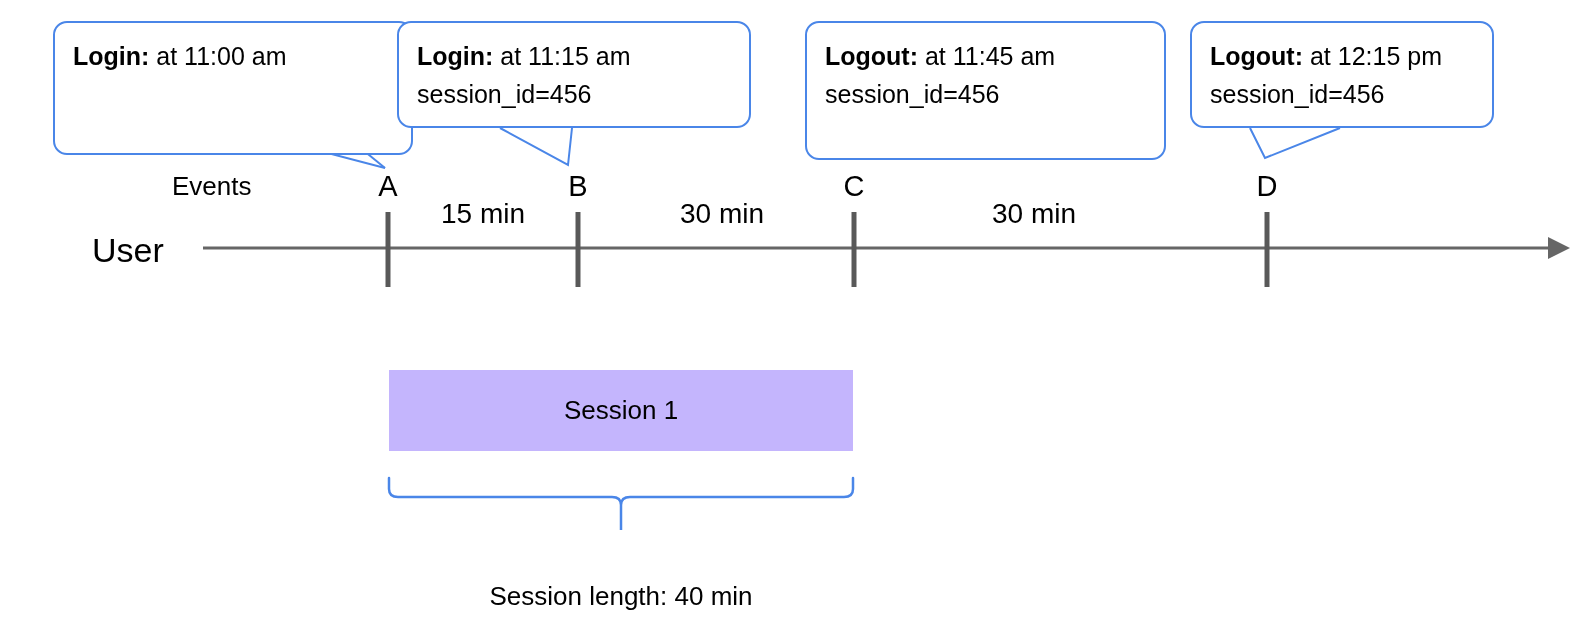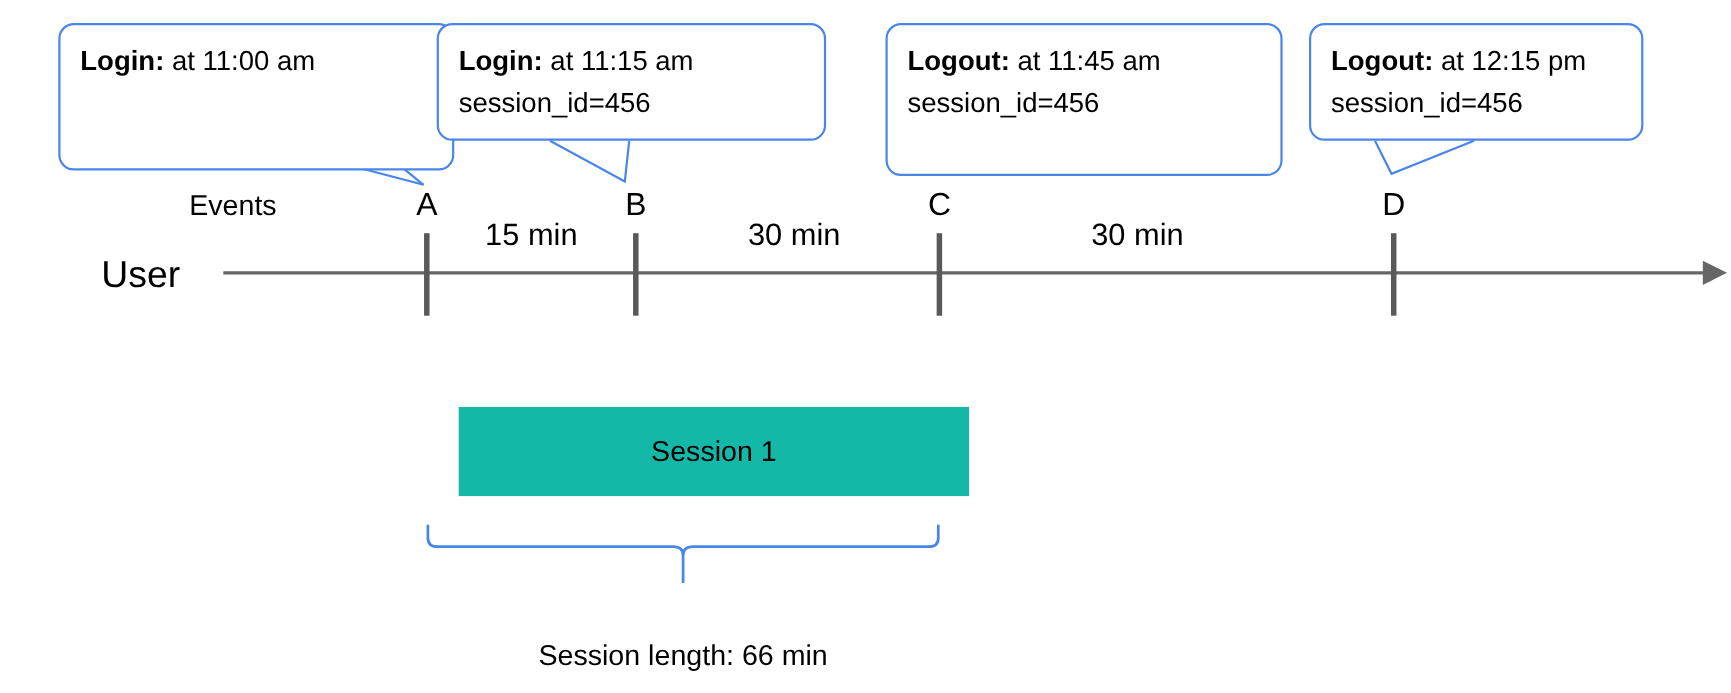"Session 1" div.session-bar { background: #14b8a6 -> #c4b5fd; margin-left: 28px -> none }
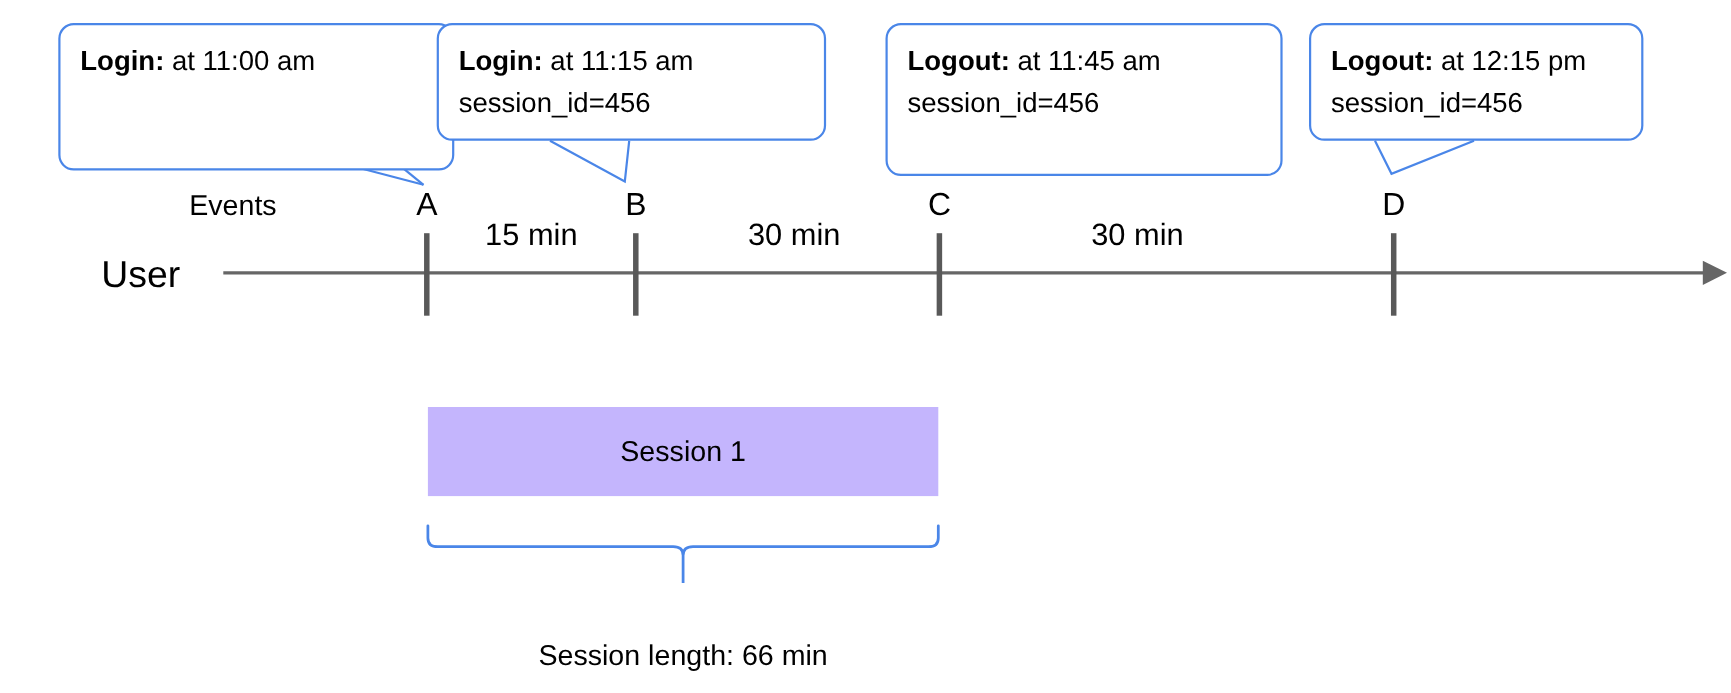"Session length: 66 min" div.brace-caption { text: 66 -> 40 }
